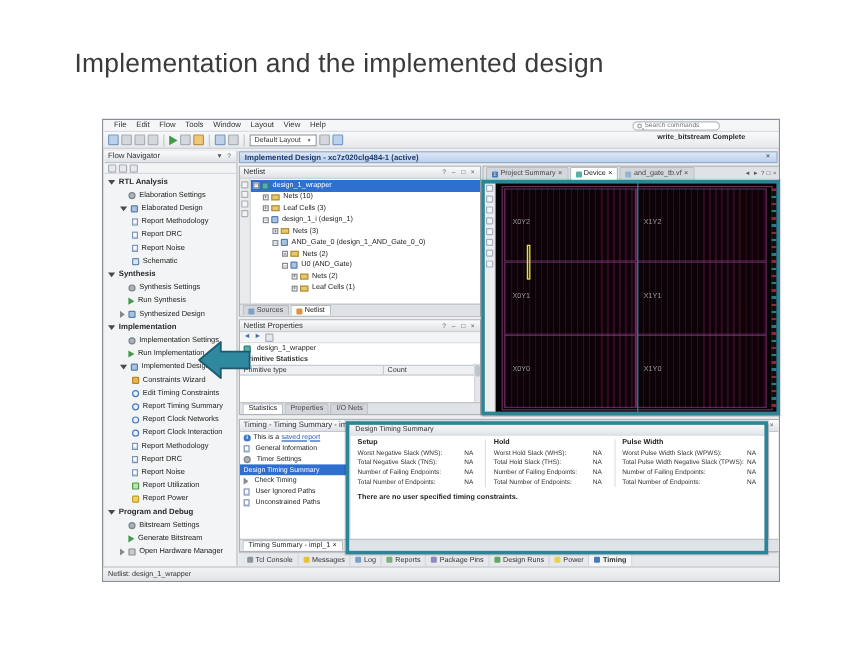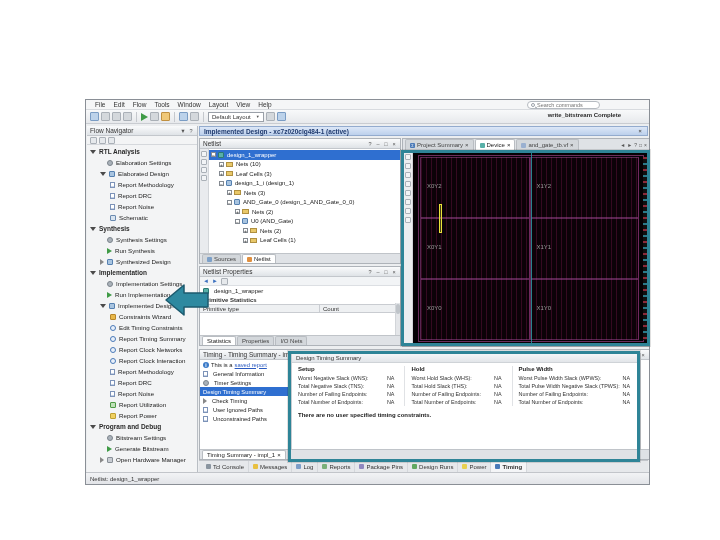"Implementation and the implemented" h1.slide-title { html: none -> <h1>Implementation and the implemented design</h1> }
